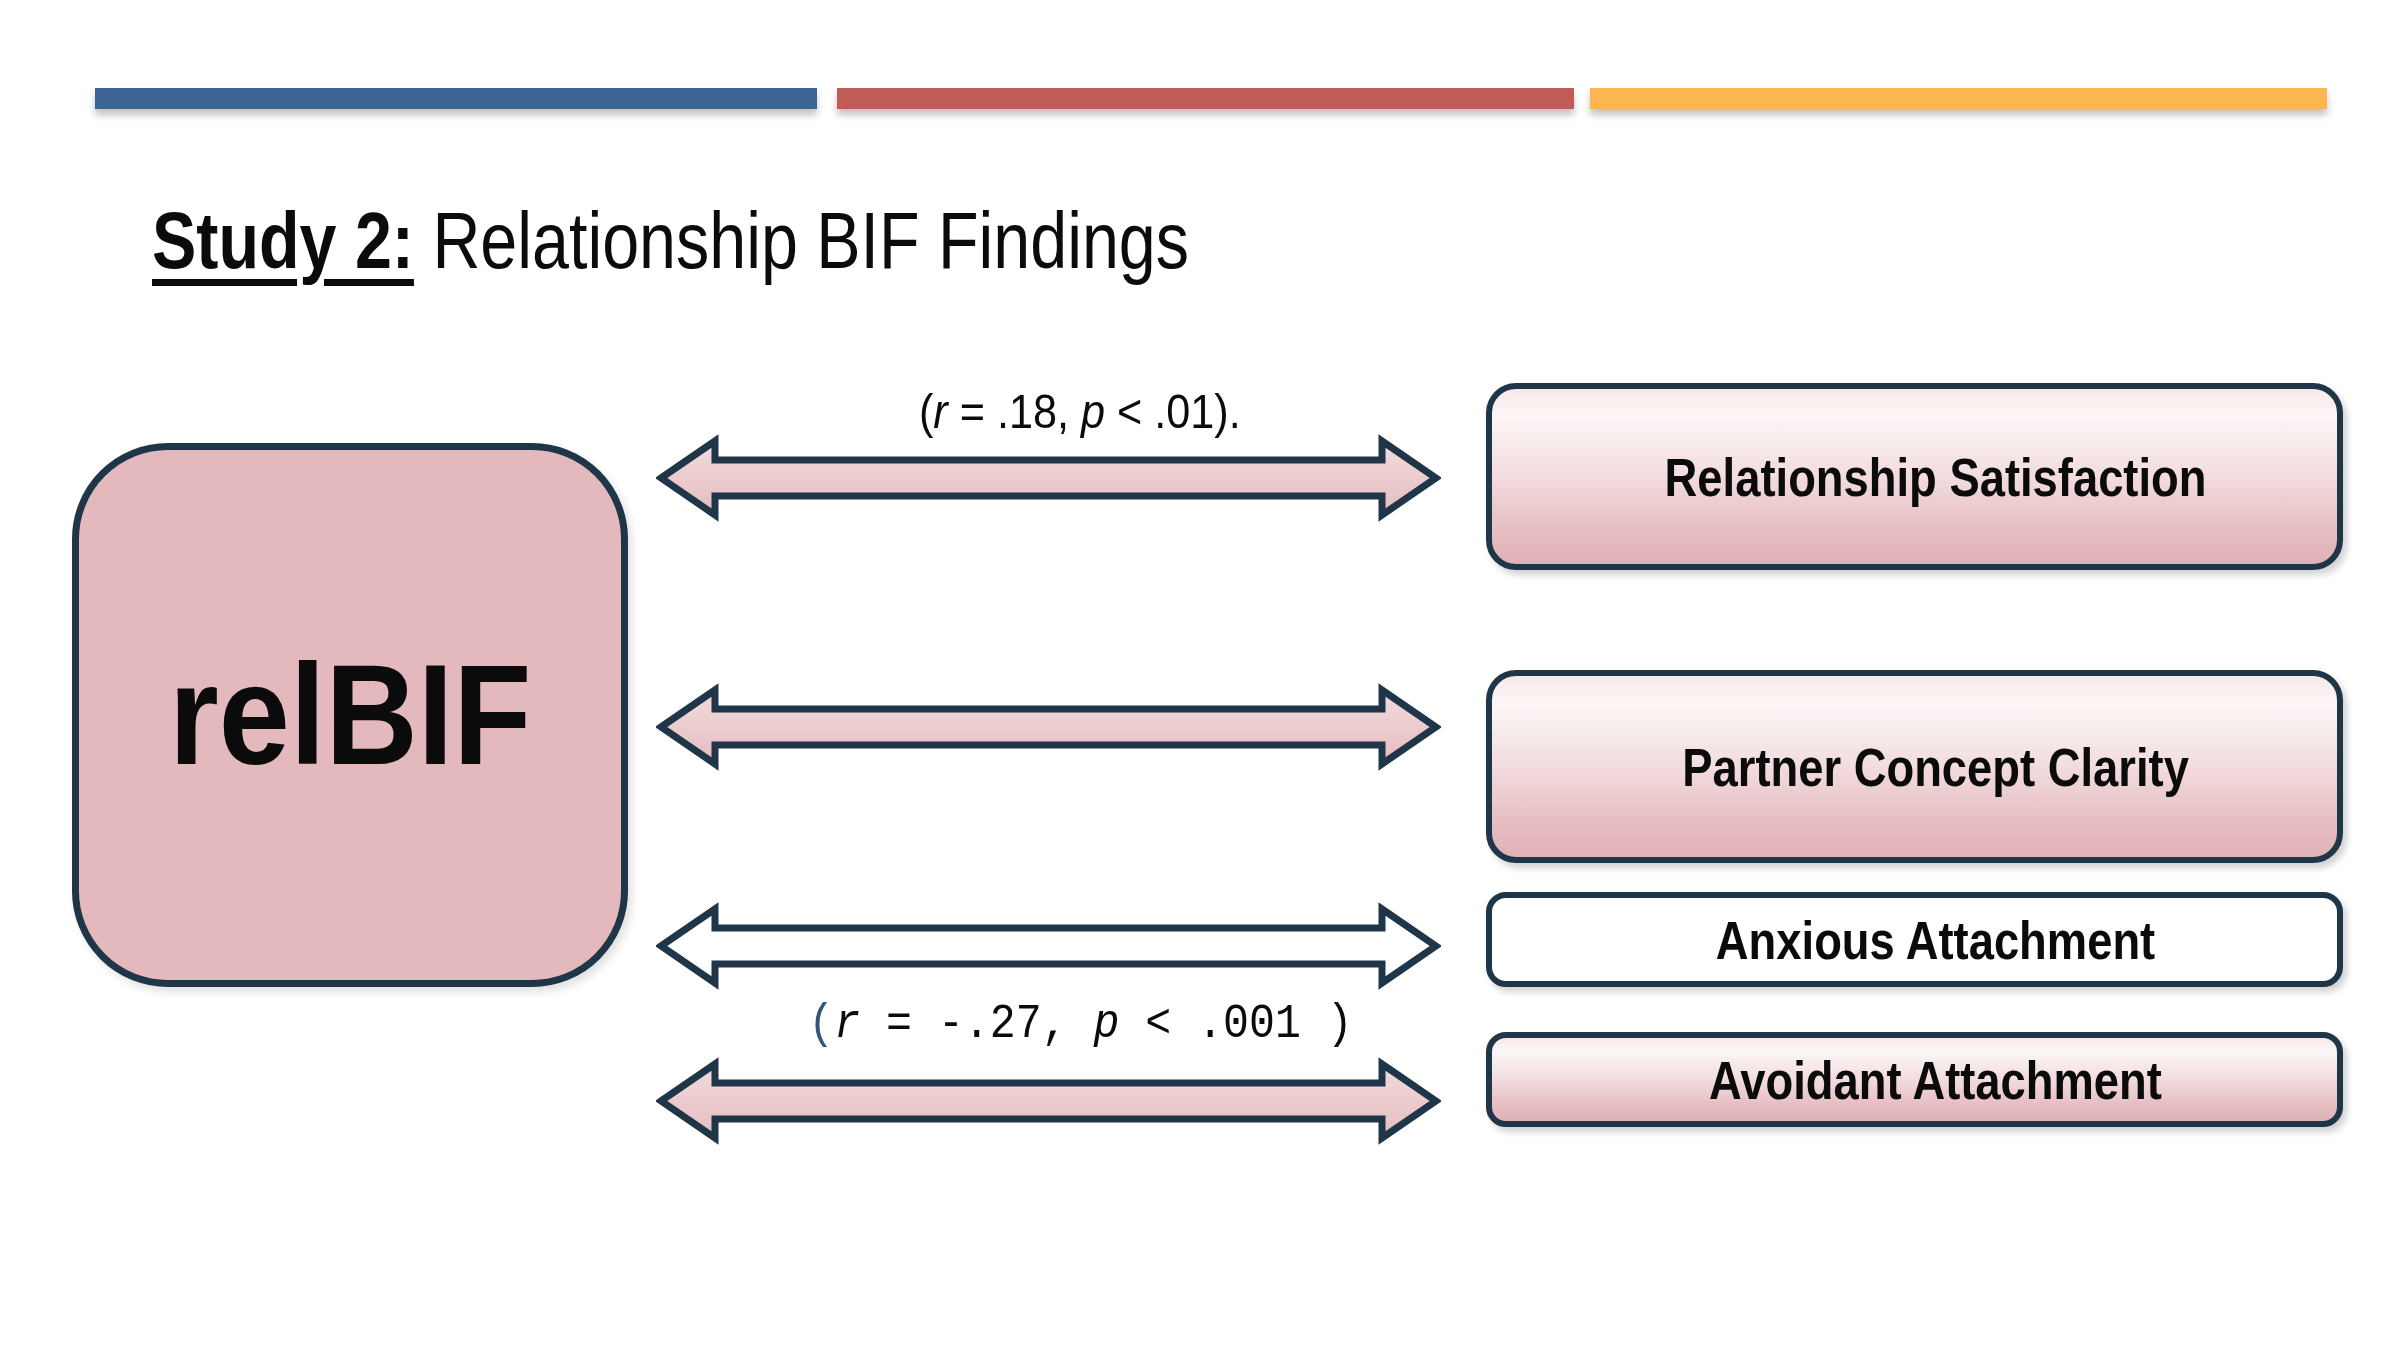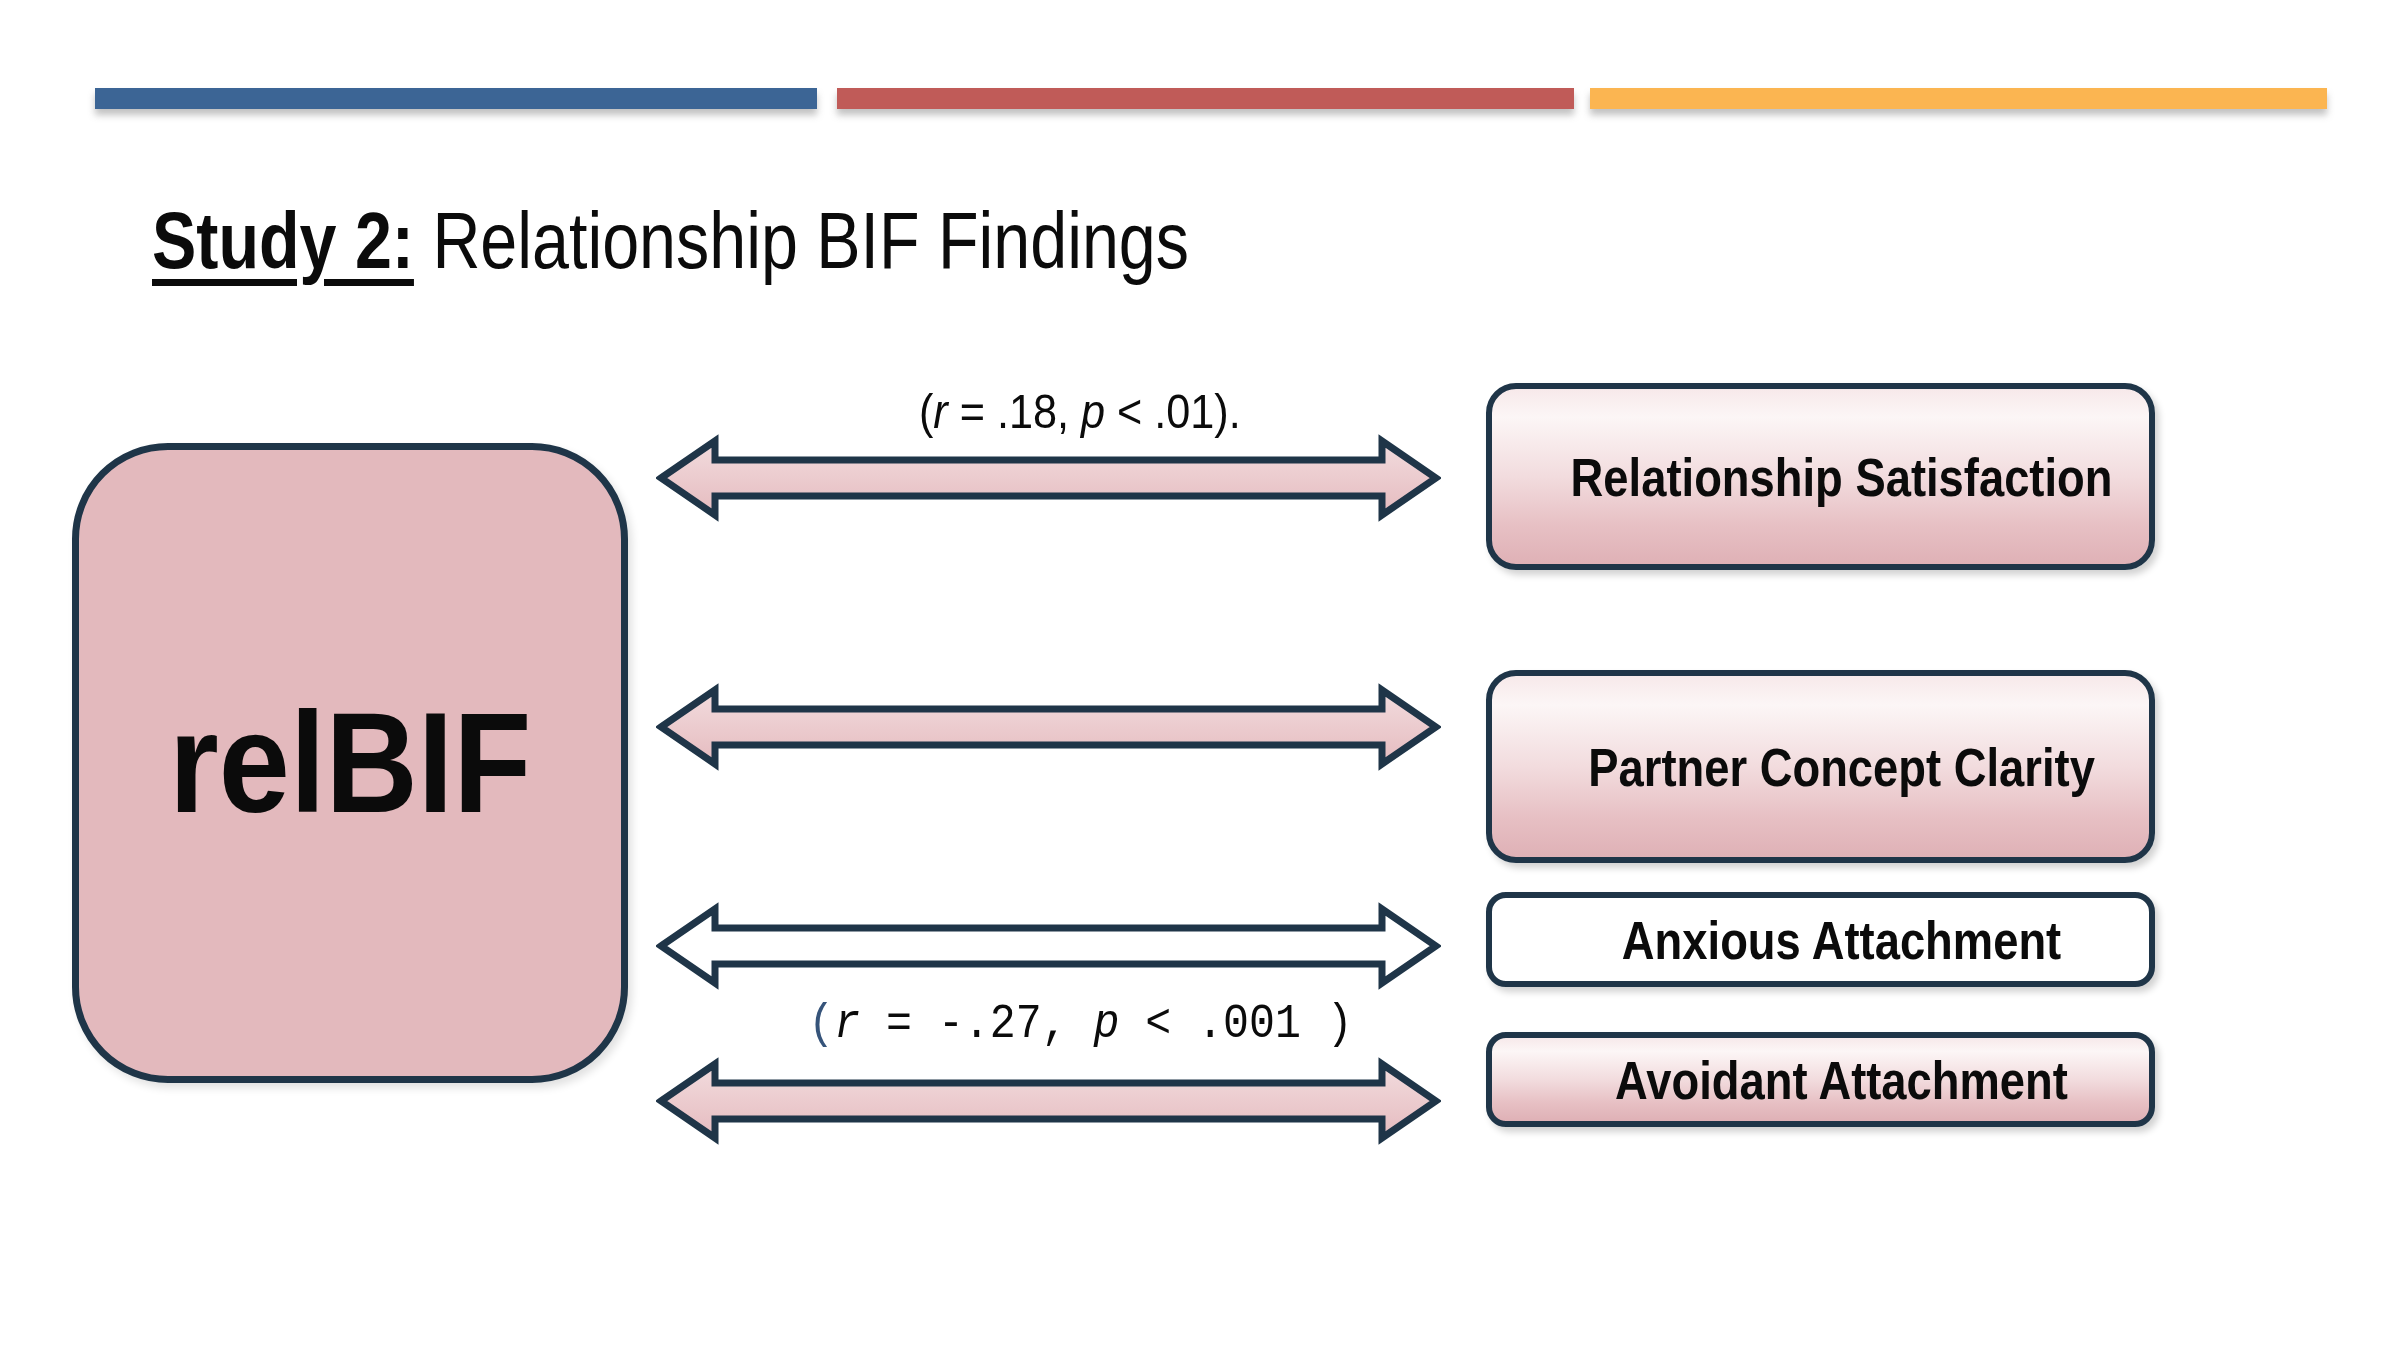"Relationship Satisfaction" .rbox { width: 669px -> 857px }
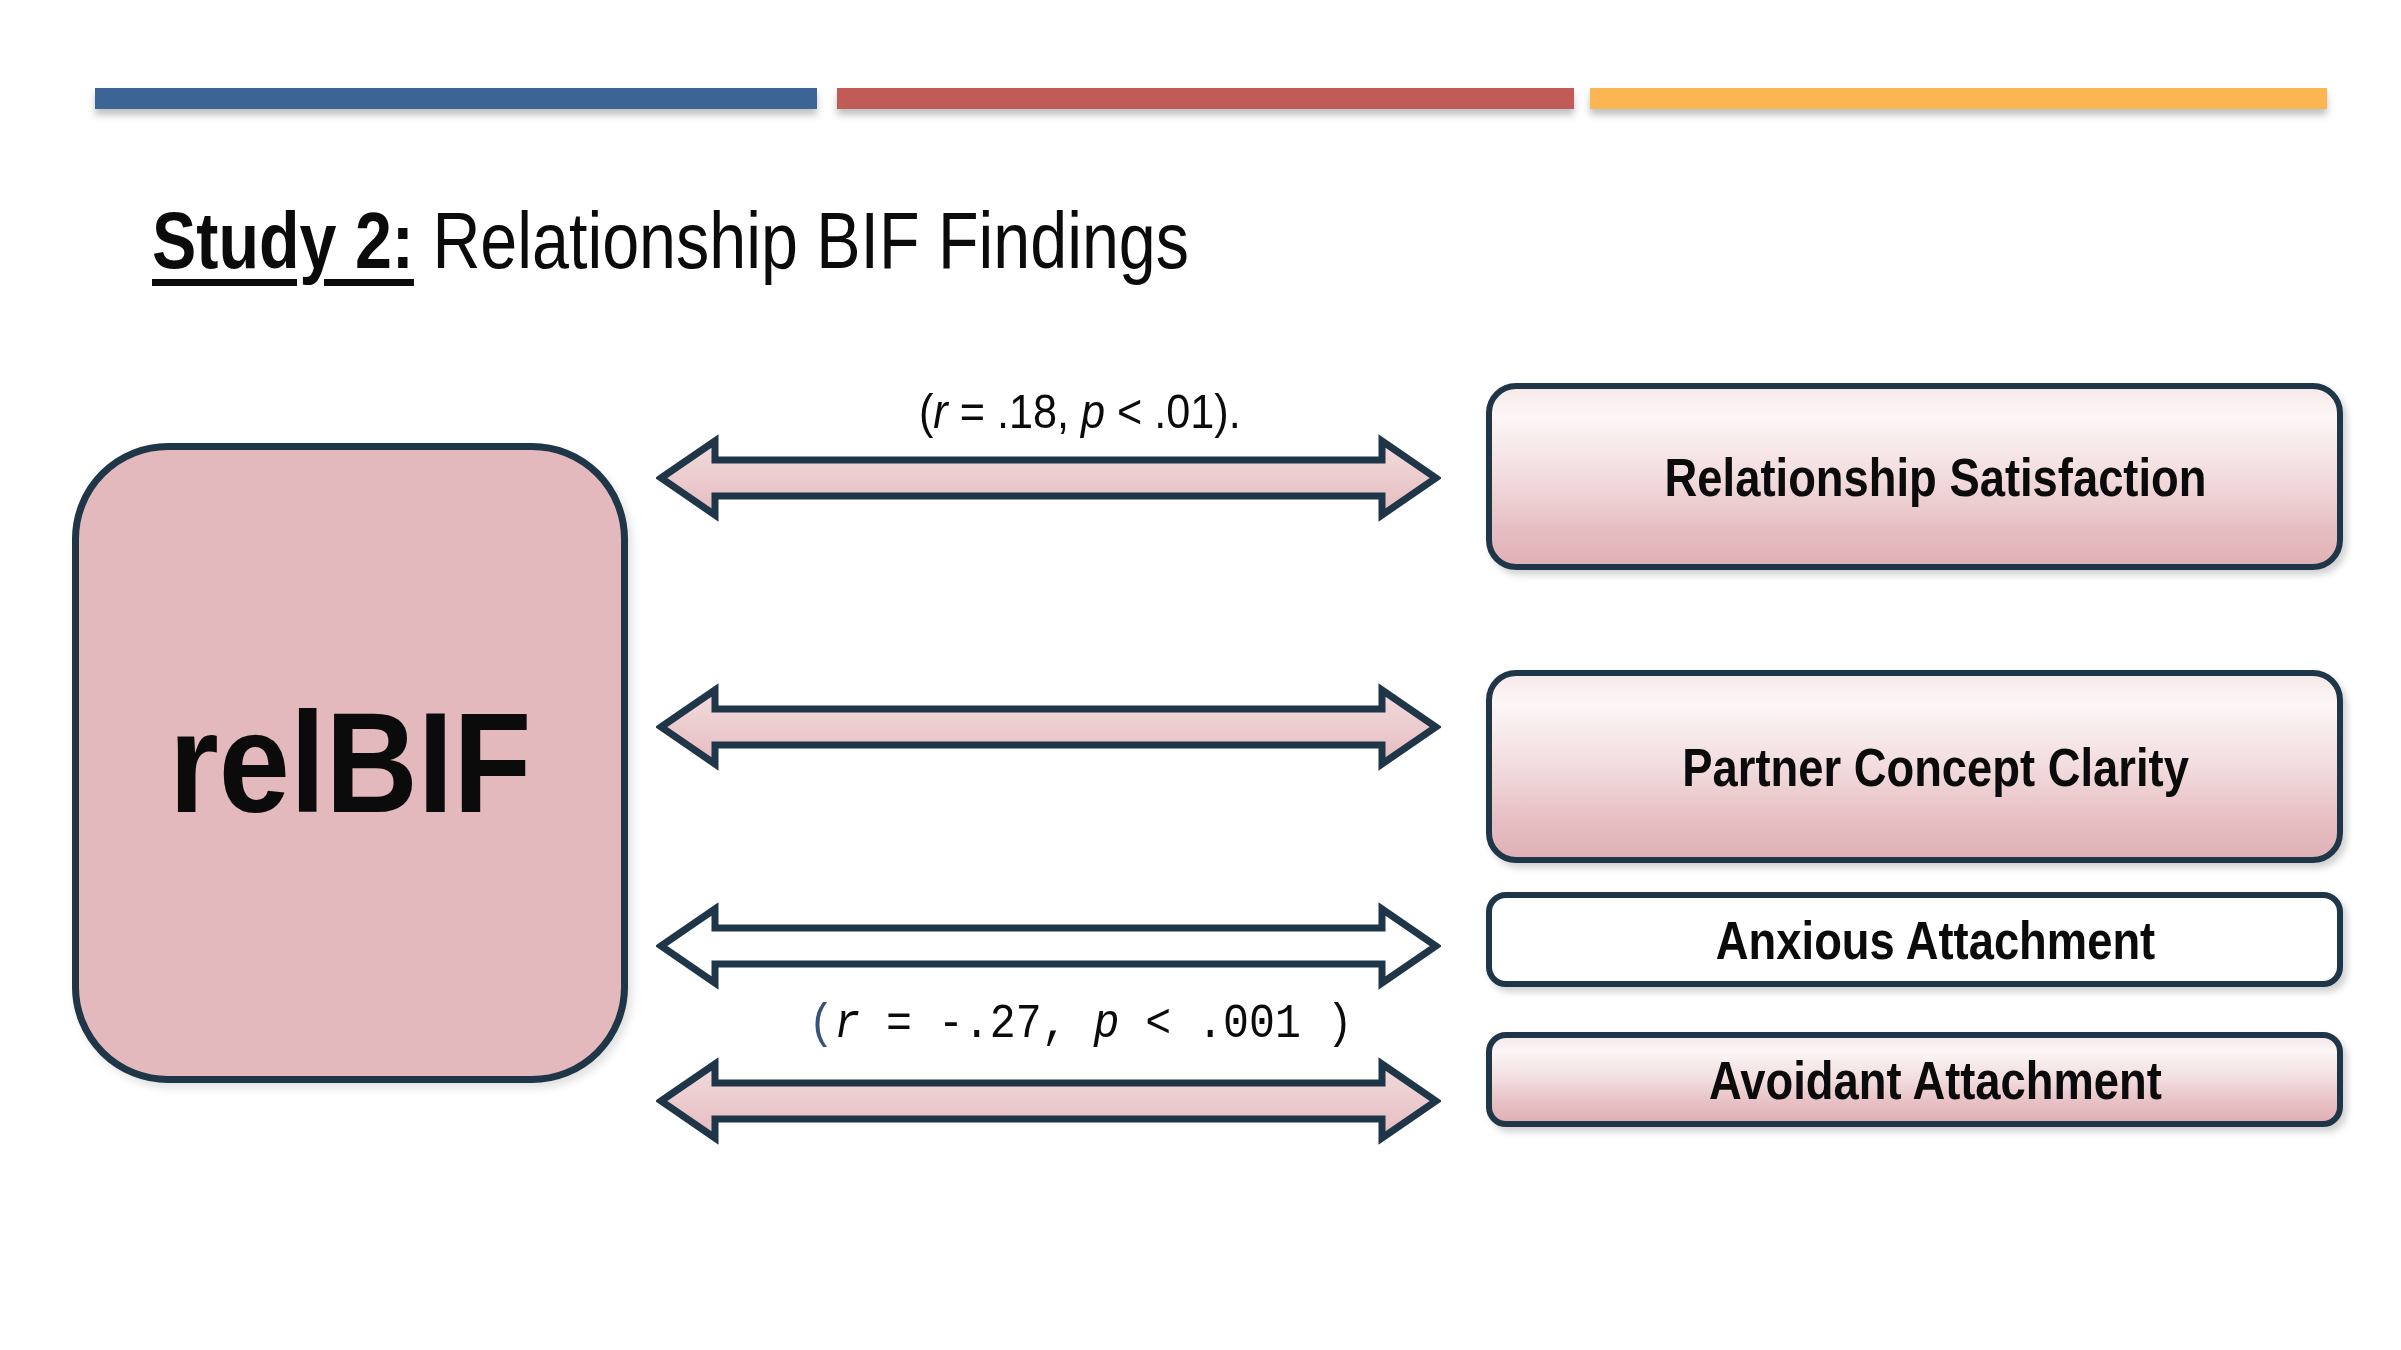"relBIF" .relbif { height: 640px -> 544px }
